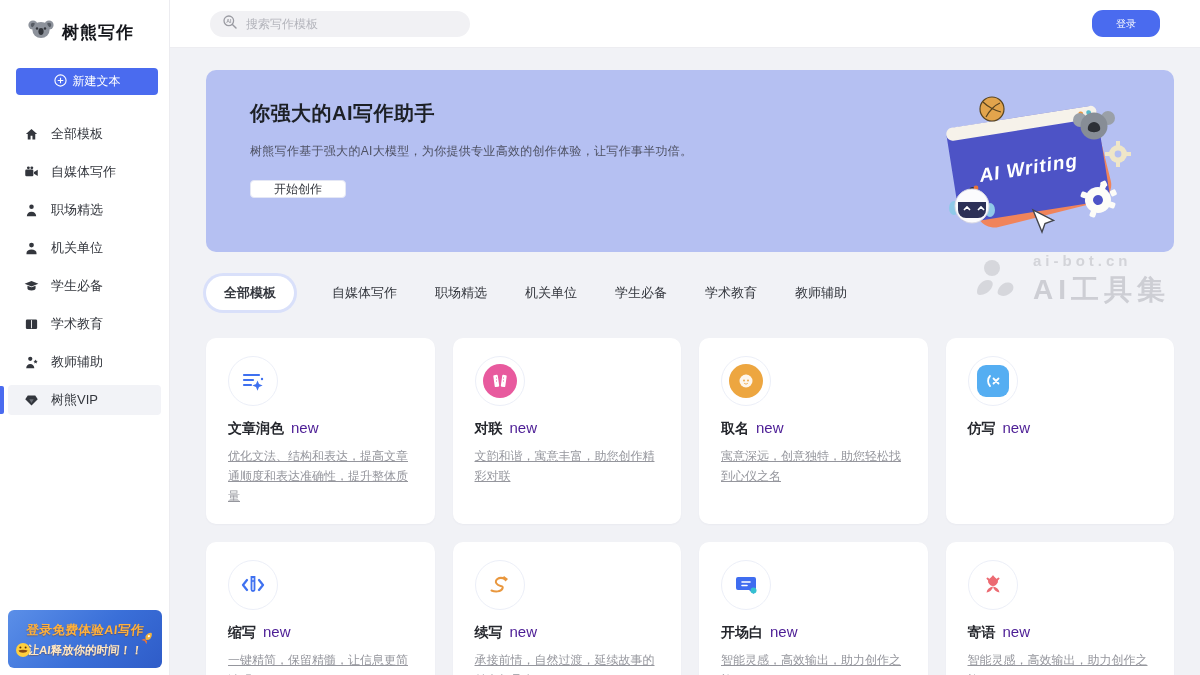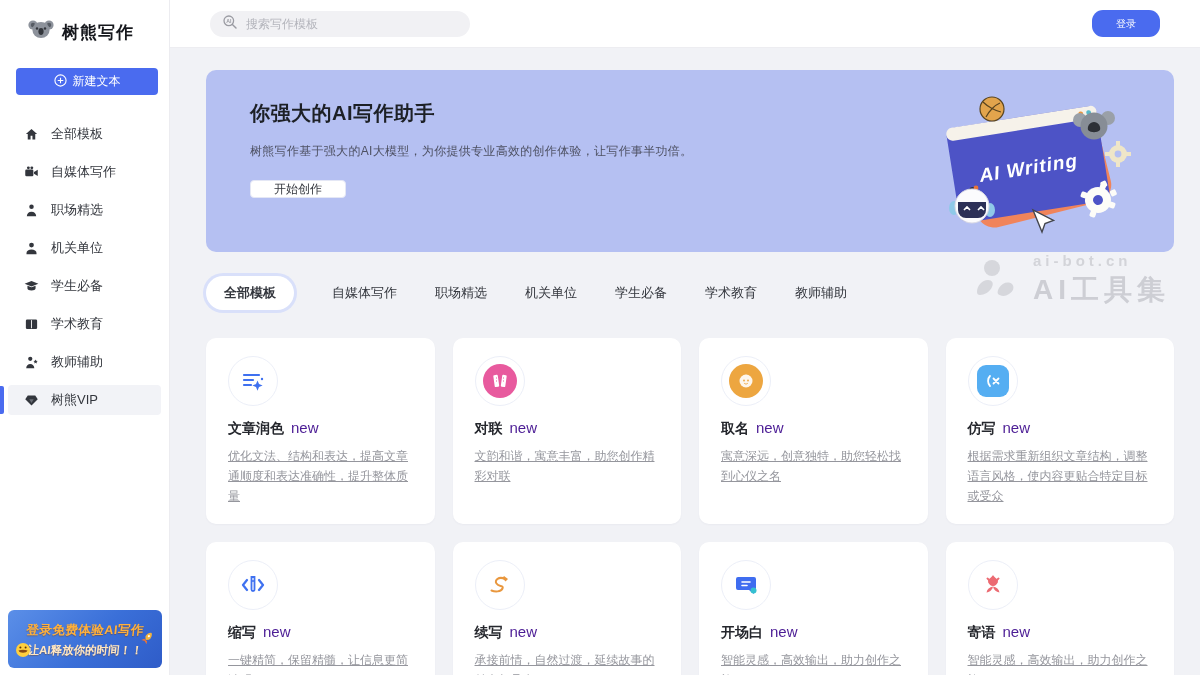"根据需求重新组织文章结构，调整语言风格，使内容更贴合特定目标或受众" p.card-desc { html: <p>根据需求重新组织文章结构，调整语言风格，使内容更贴合特定目标或受众</p> -> none }
